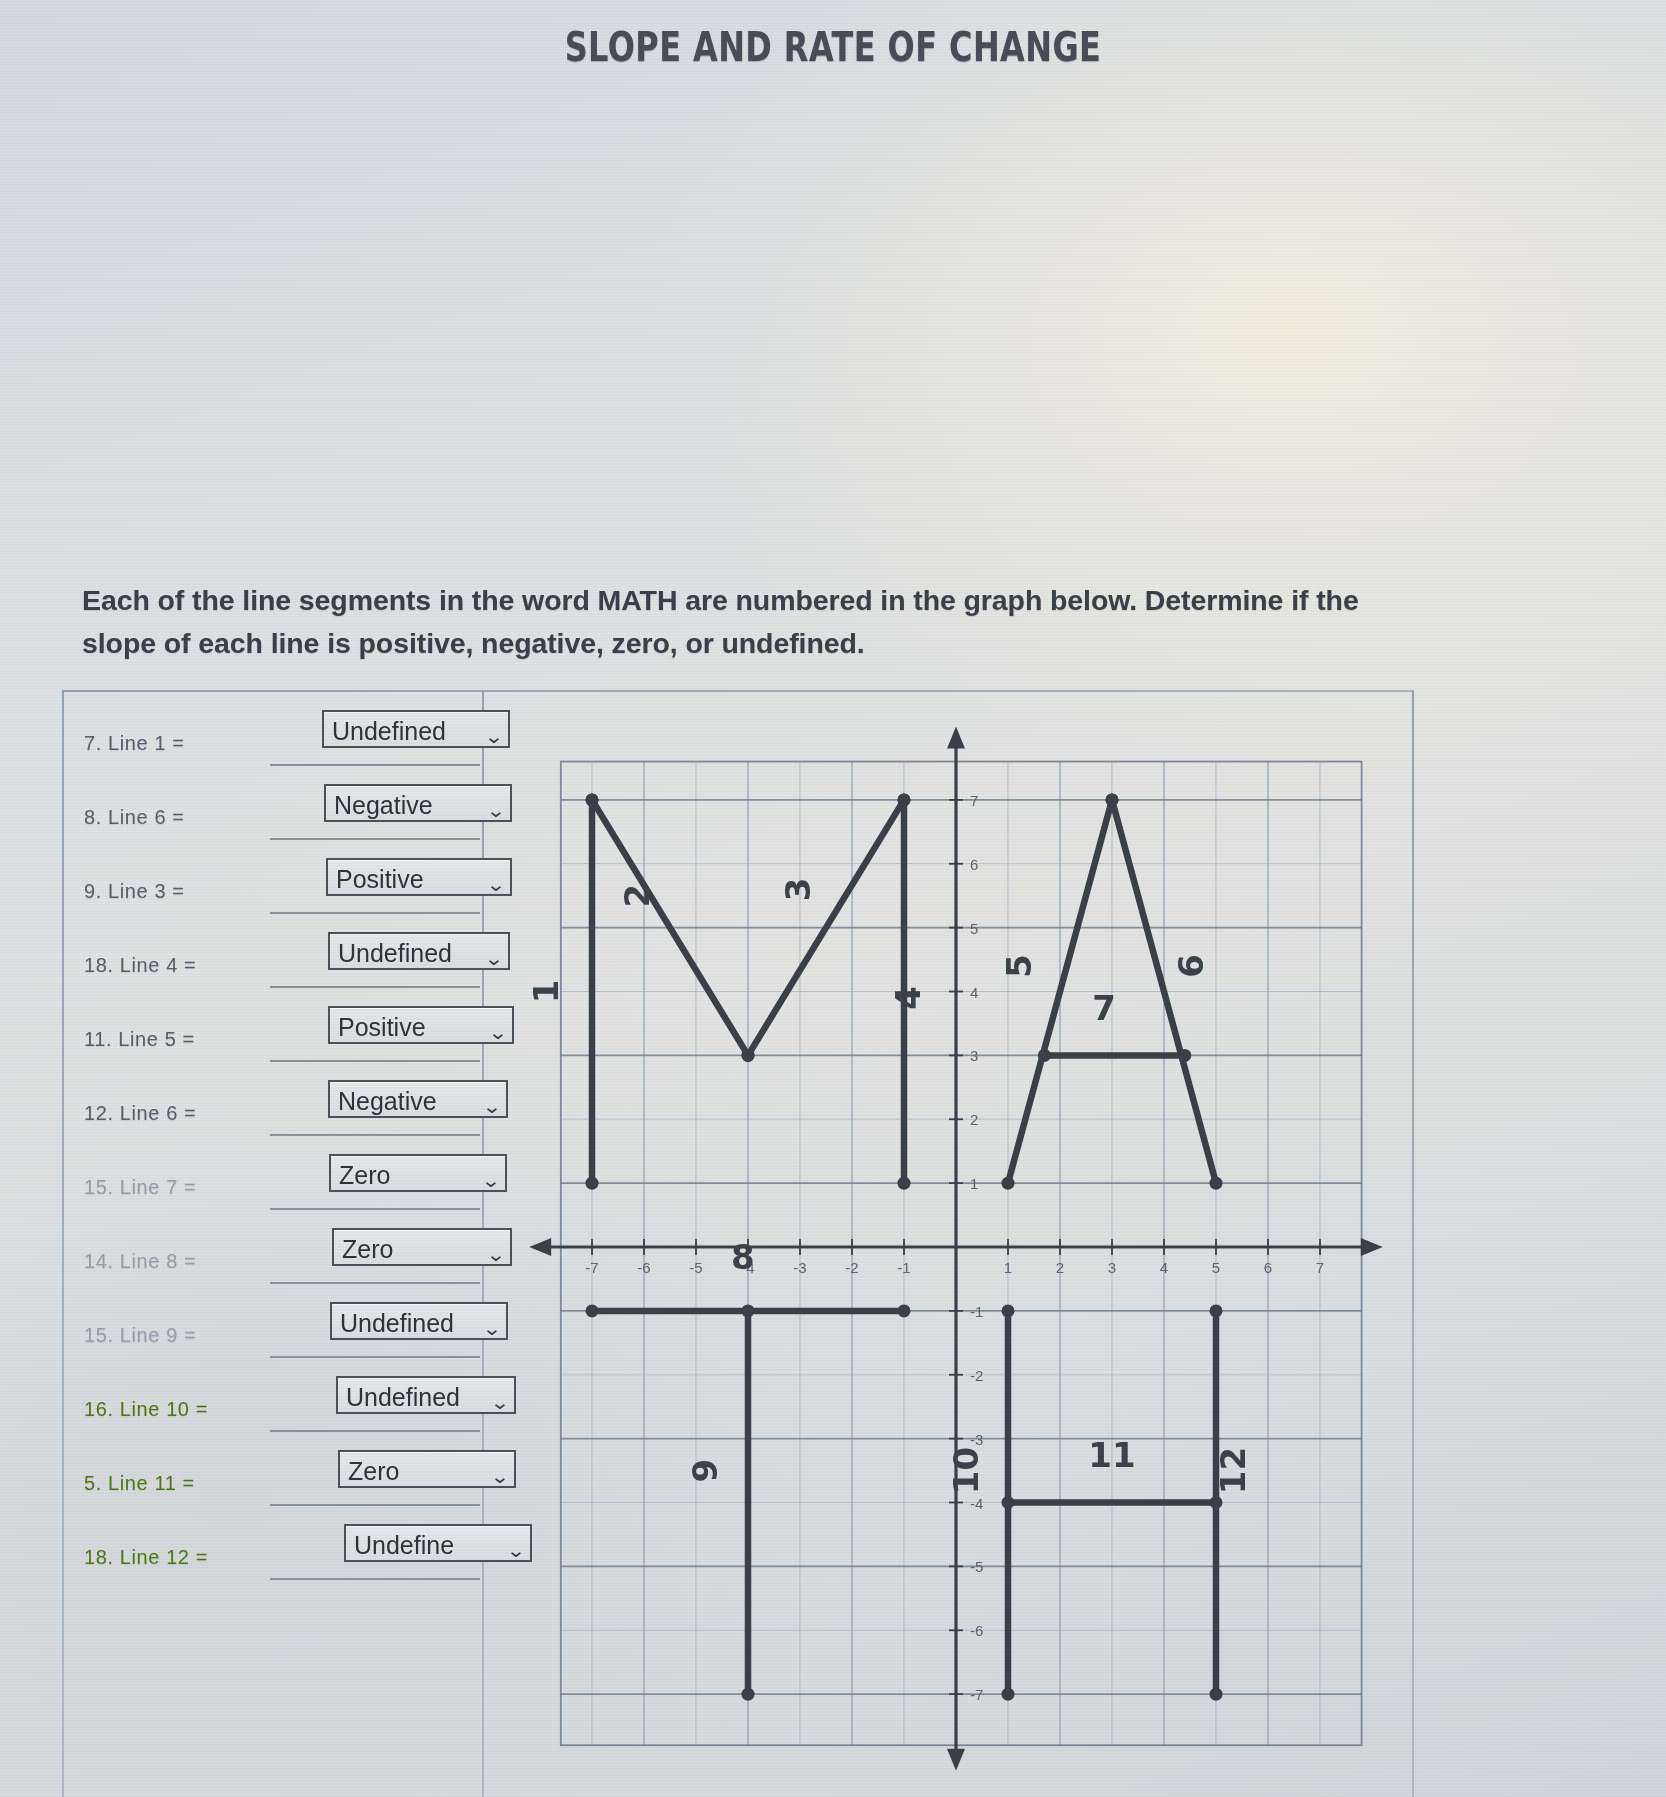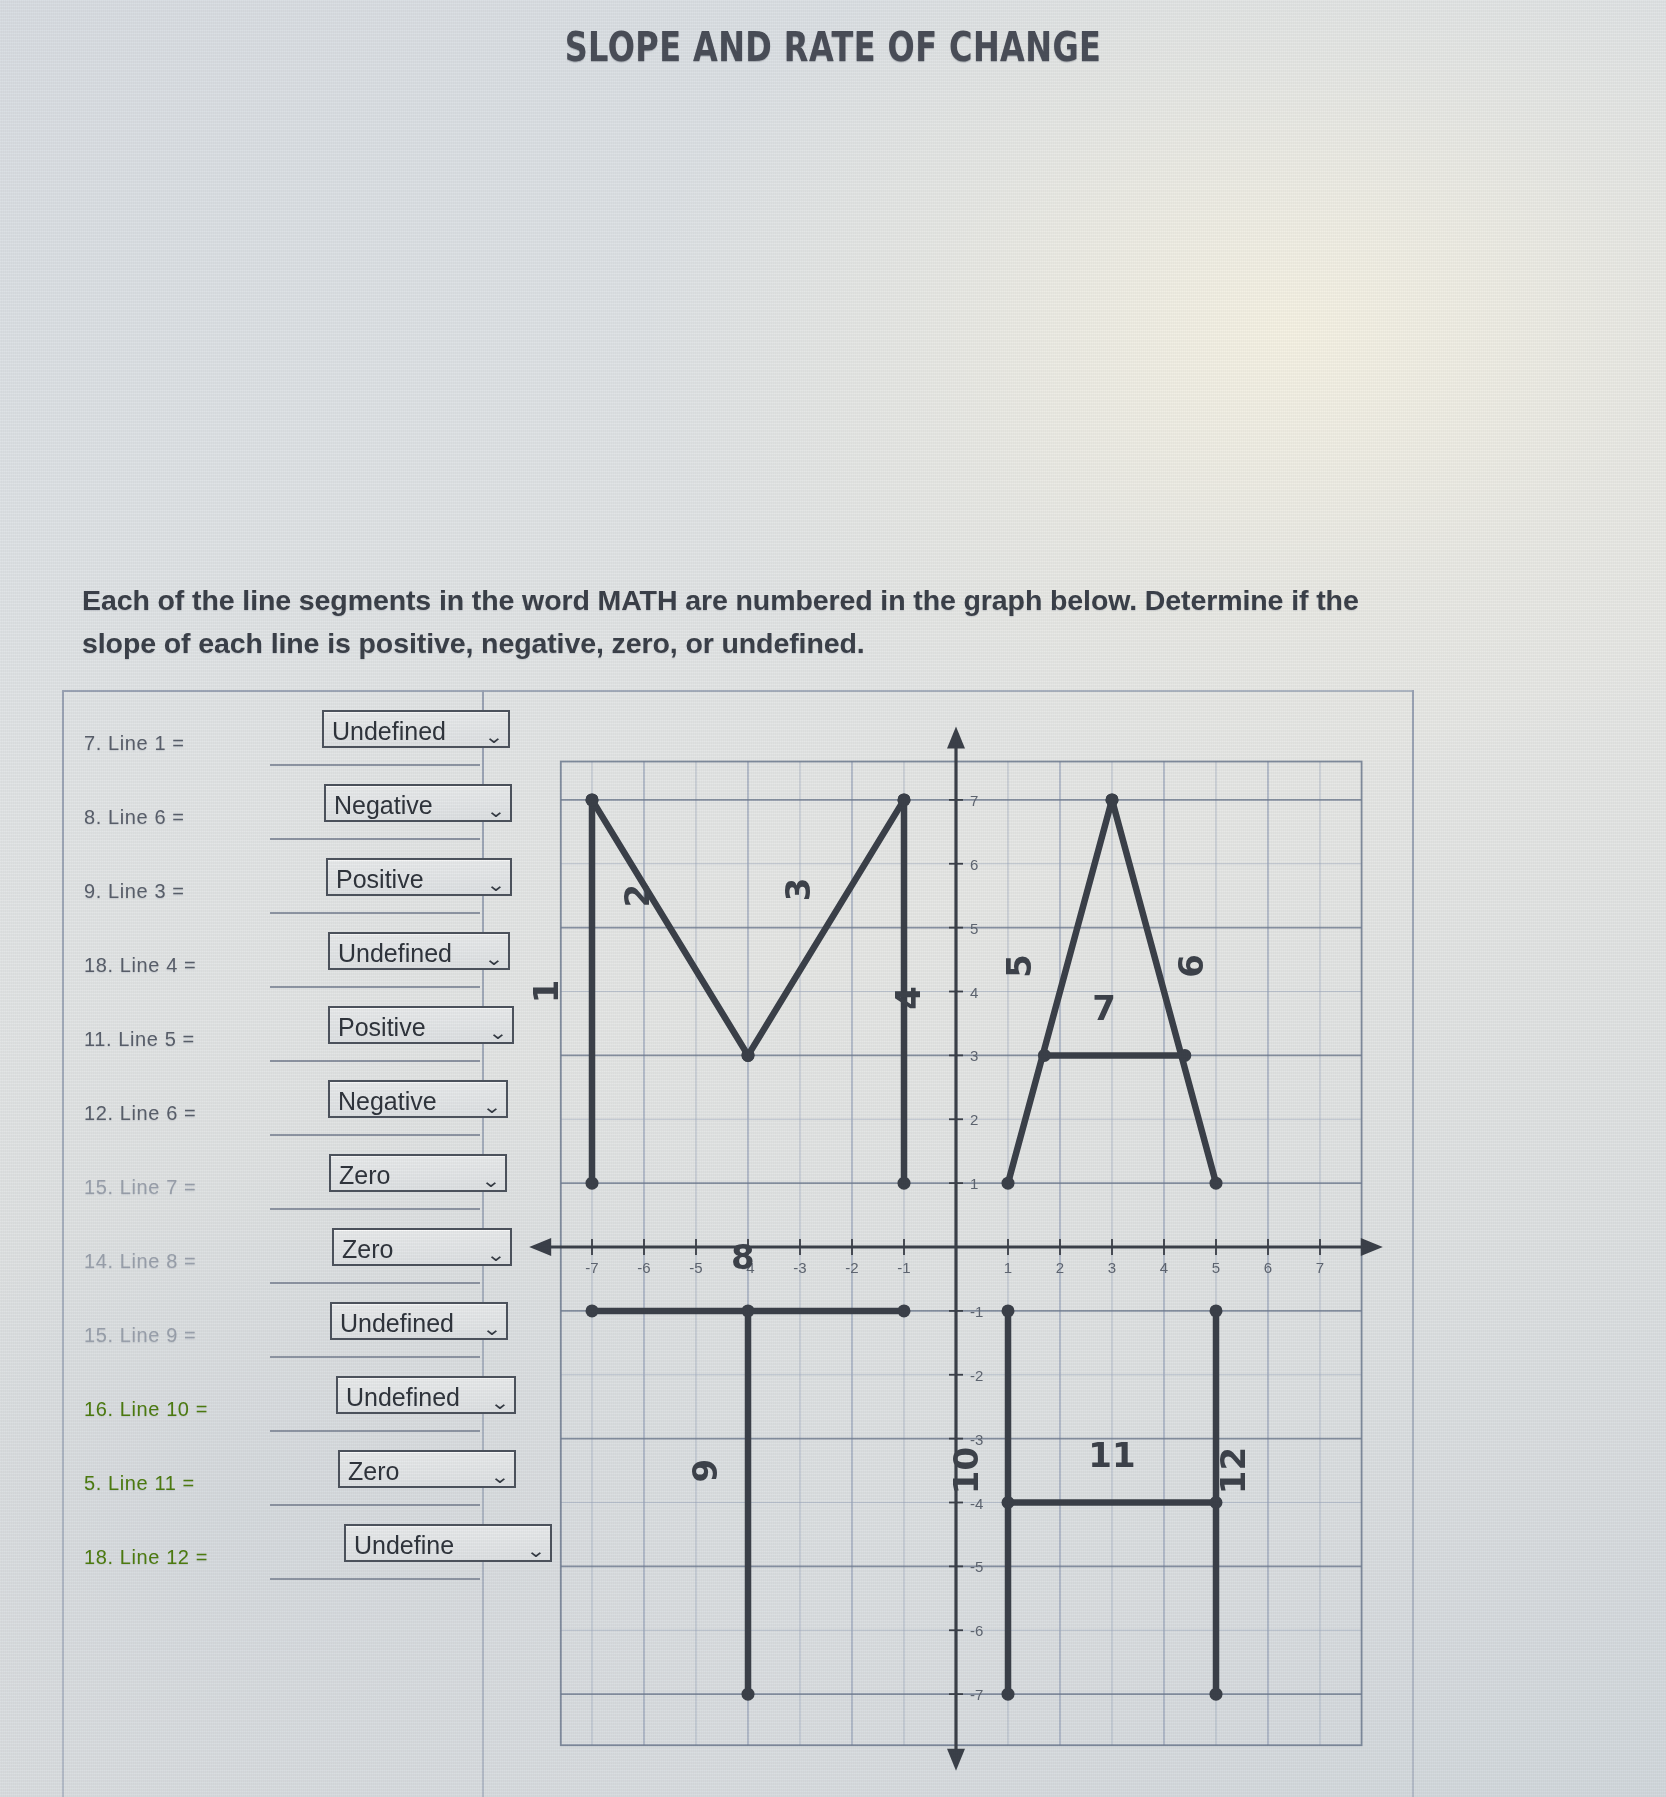"Undefine" div.sel { width: 208px -> 188px }
